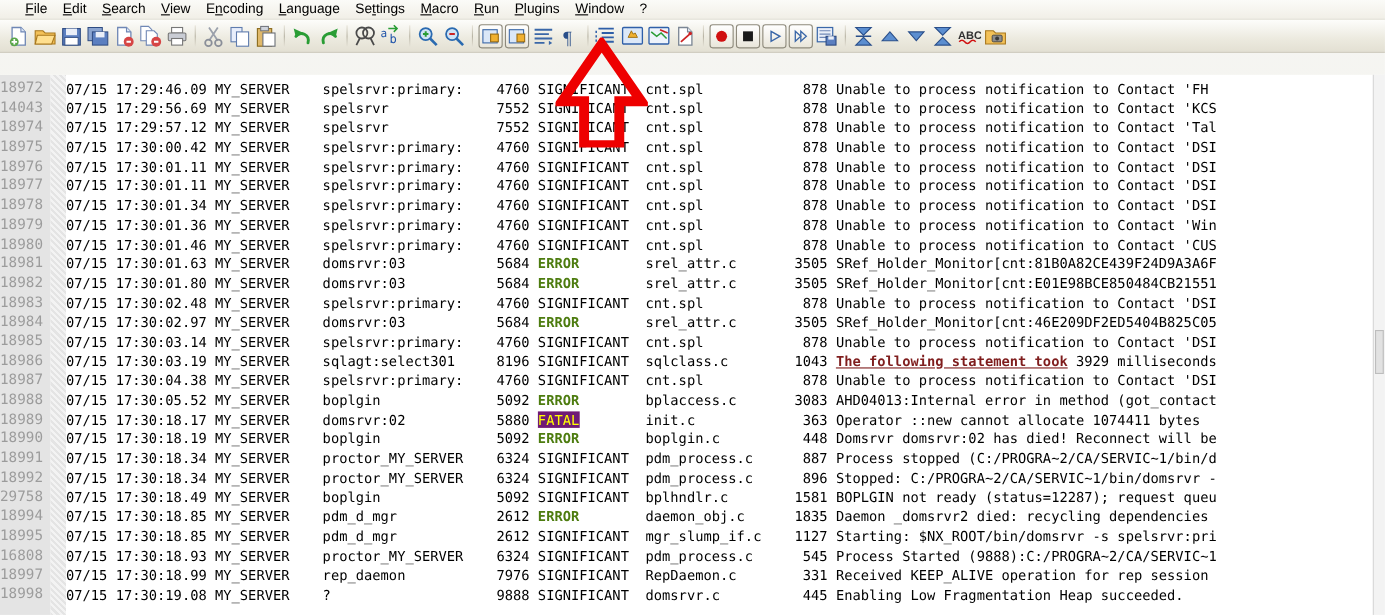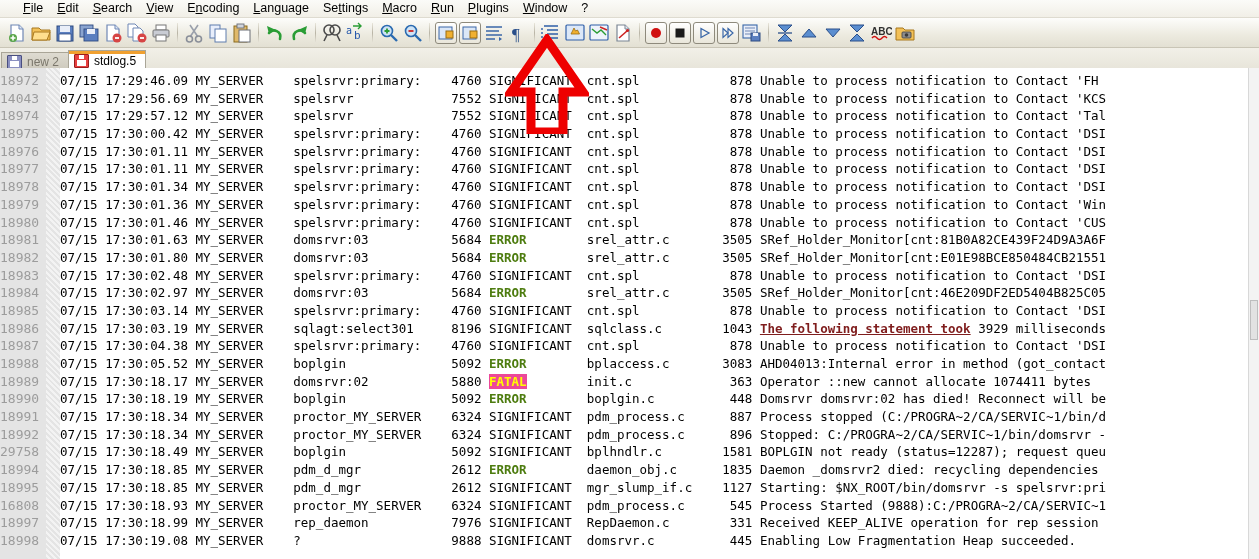"new 2" div.tabbar { html: <div> <div> <span></span> <span>new 2</span> </div> <div> <span></span> <span>stdlog.5</span> </div> </div> -> none }
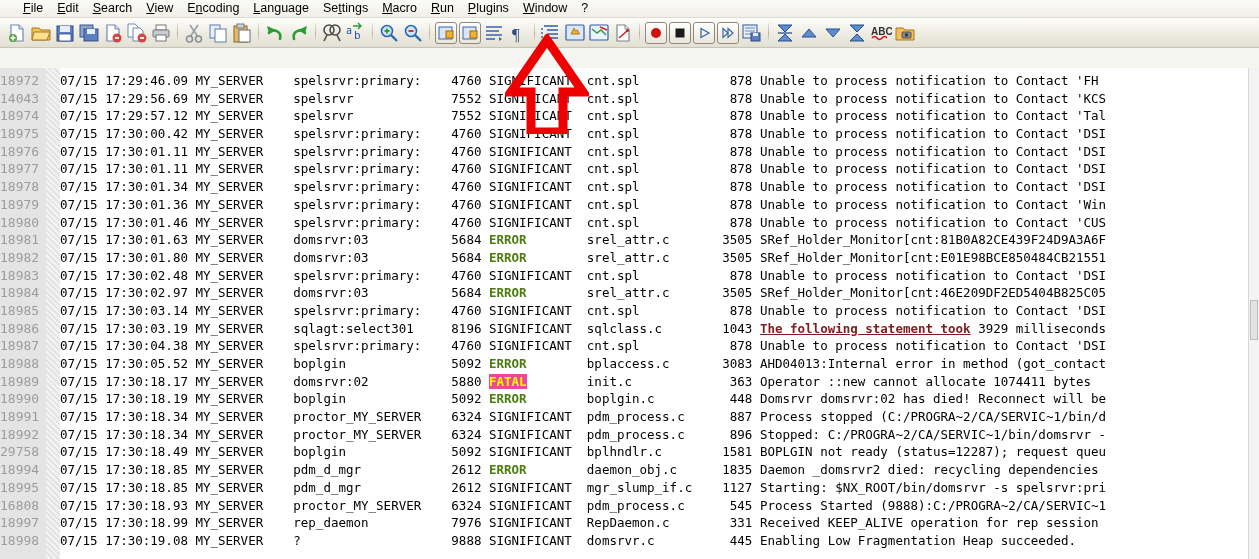"FATAL" .sev-fatal { background: #ec4899 -> #701a75; font-weight: bold -> normal }
